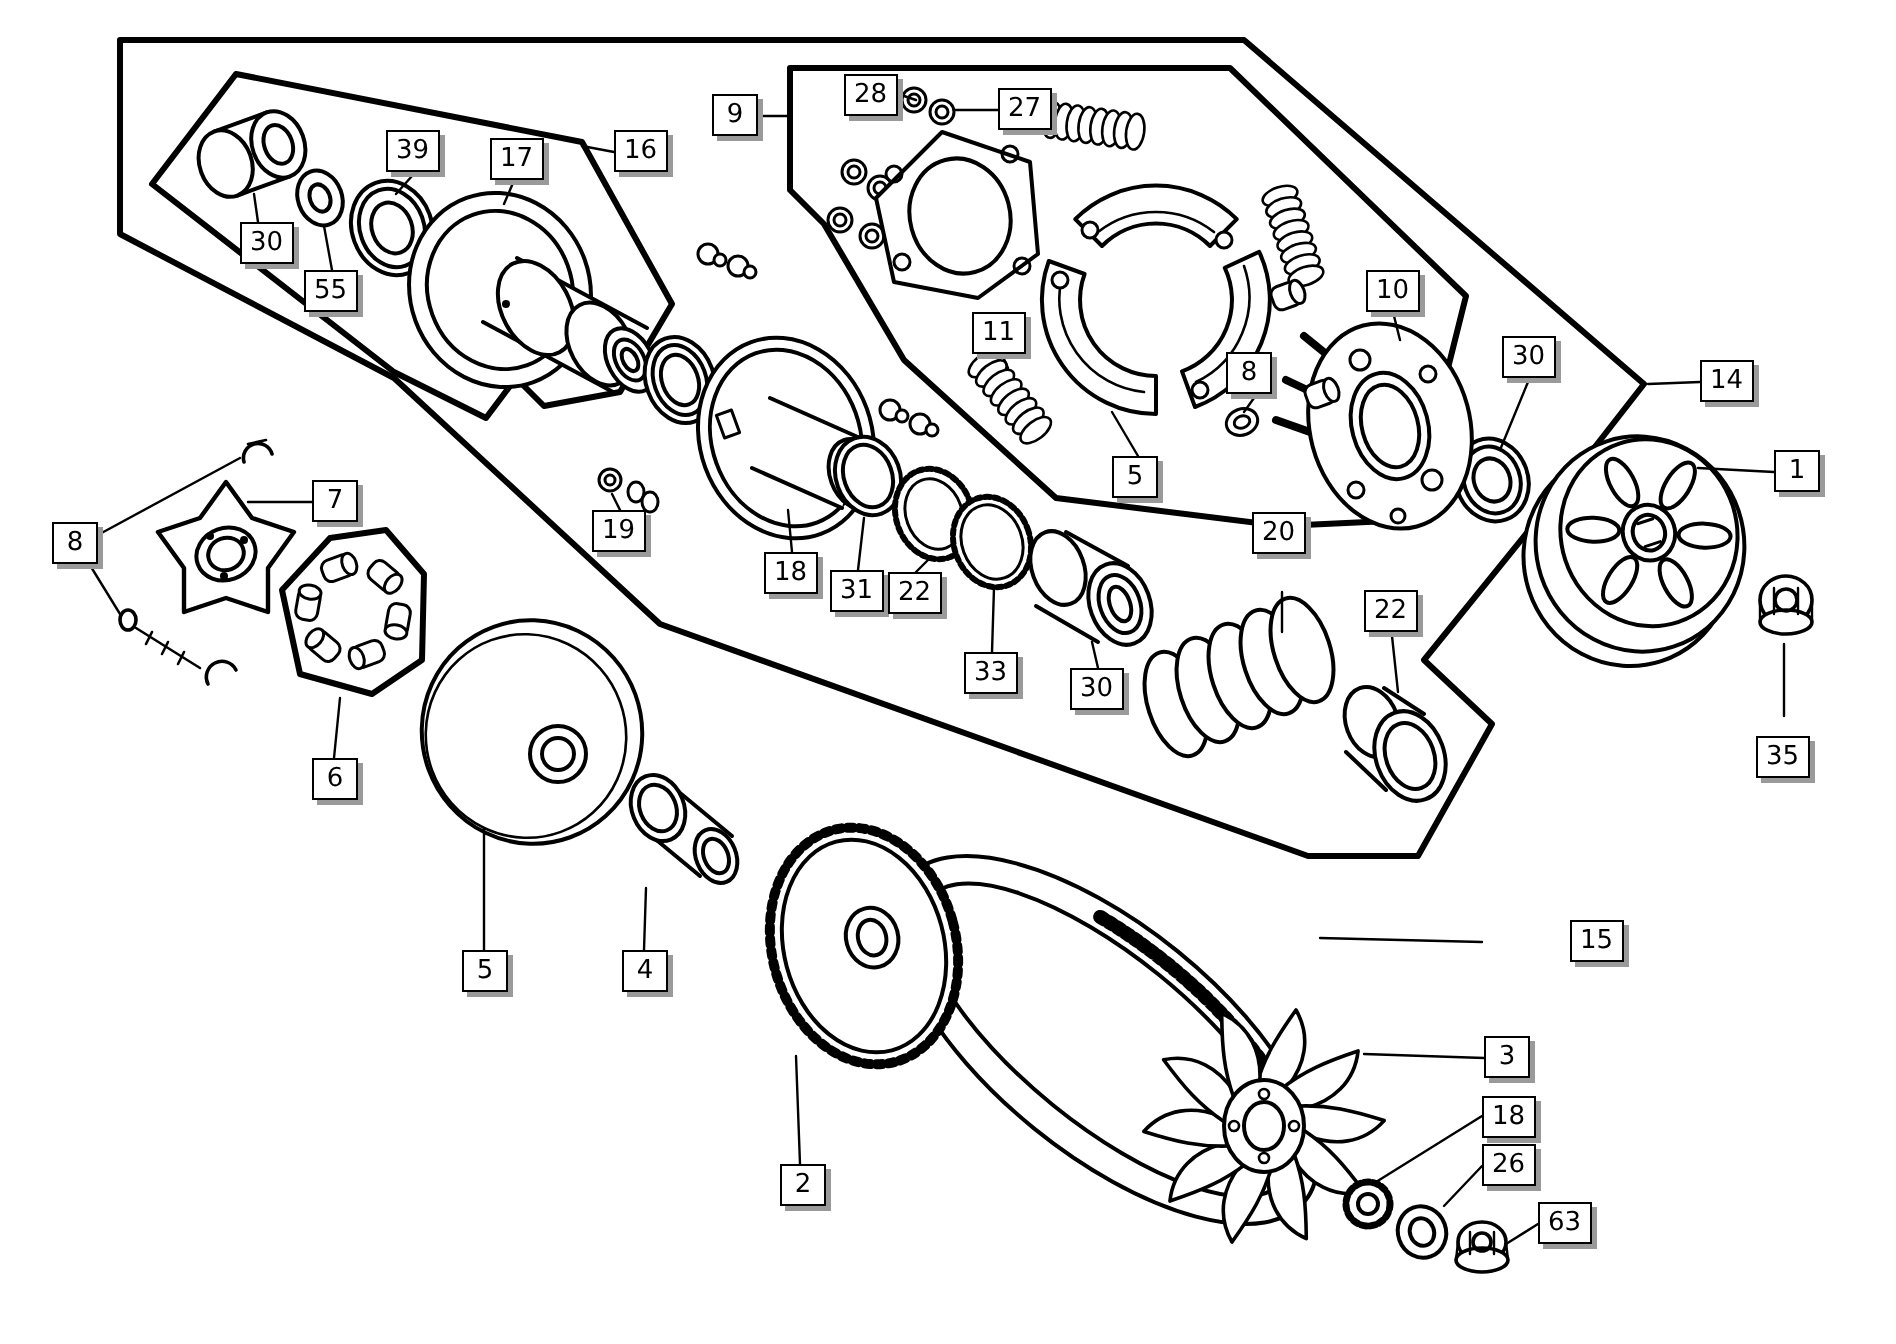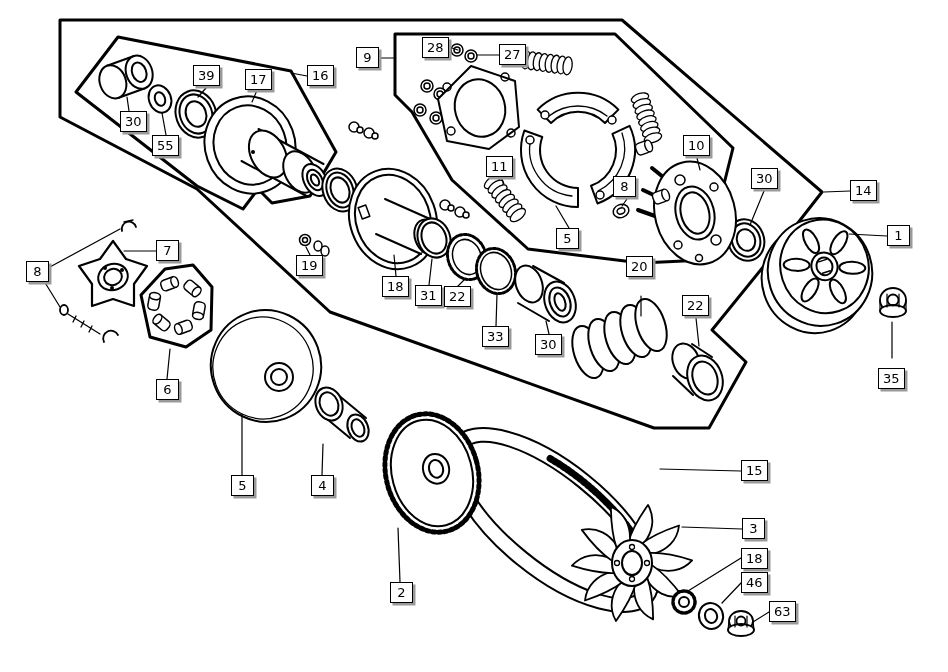"15" div.callout { left: 741px -> 785px }
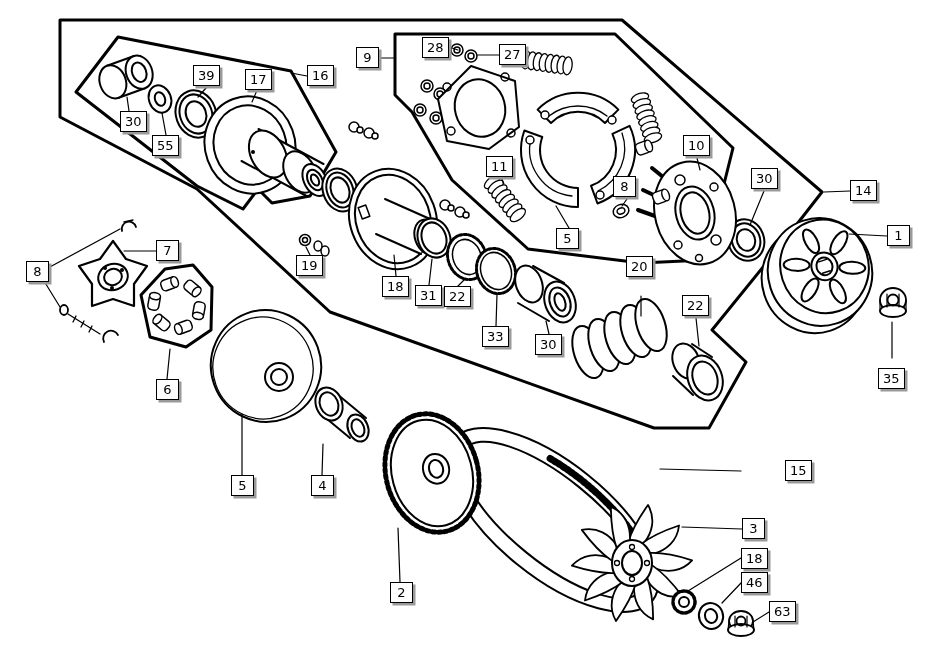"46" div.callout { text: 46 -> 26 }
